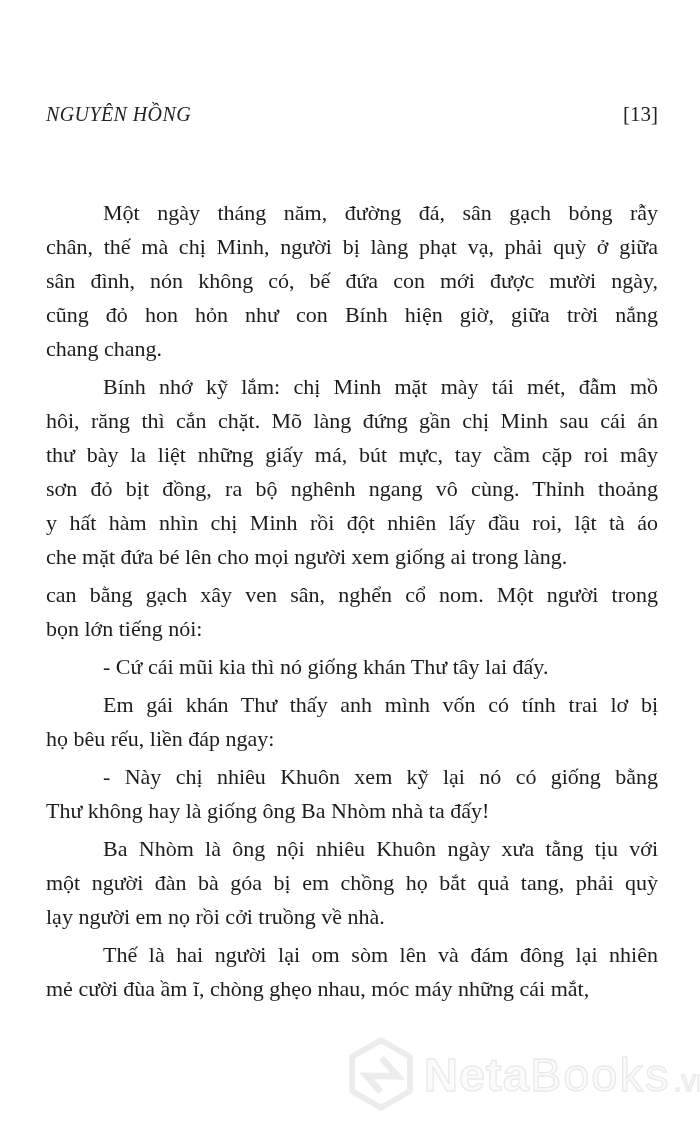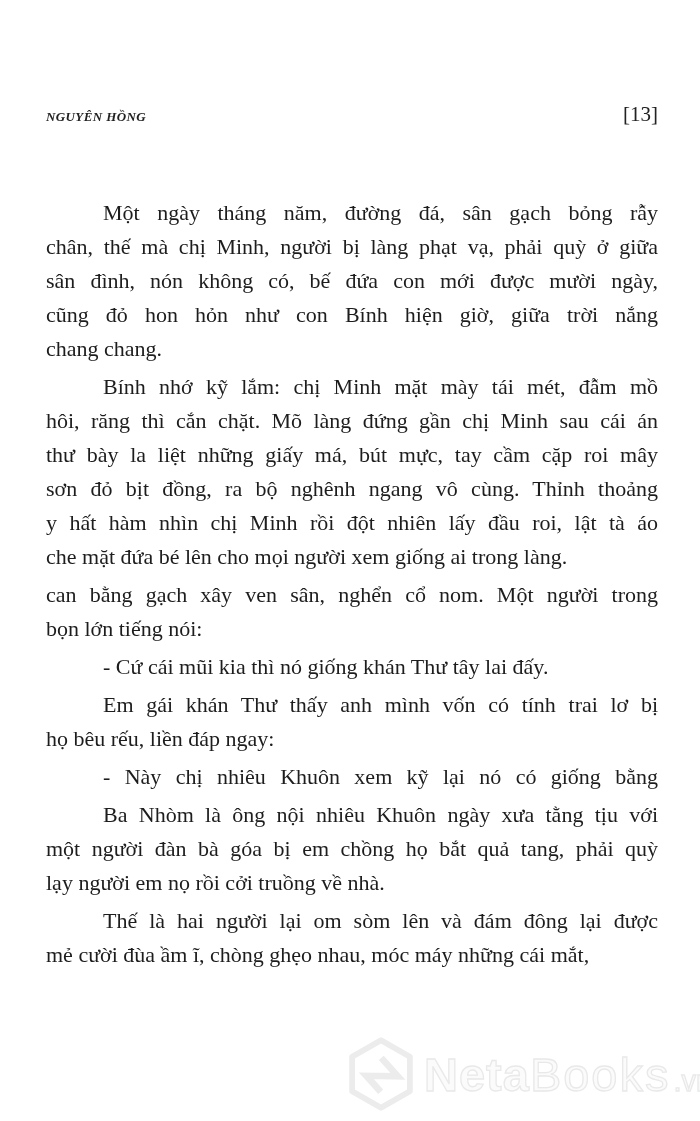"NGUYÊN HỒNG" .author { font-size: 13px -> 20px; font-weight: 700 -> 400 }
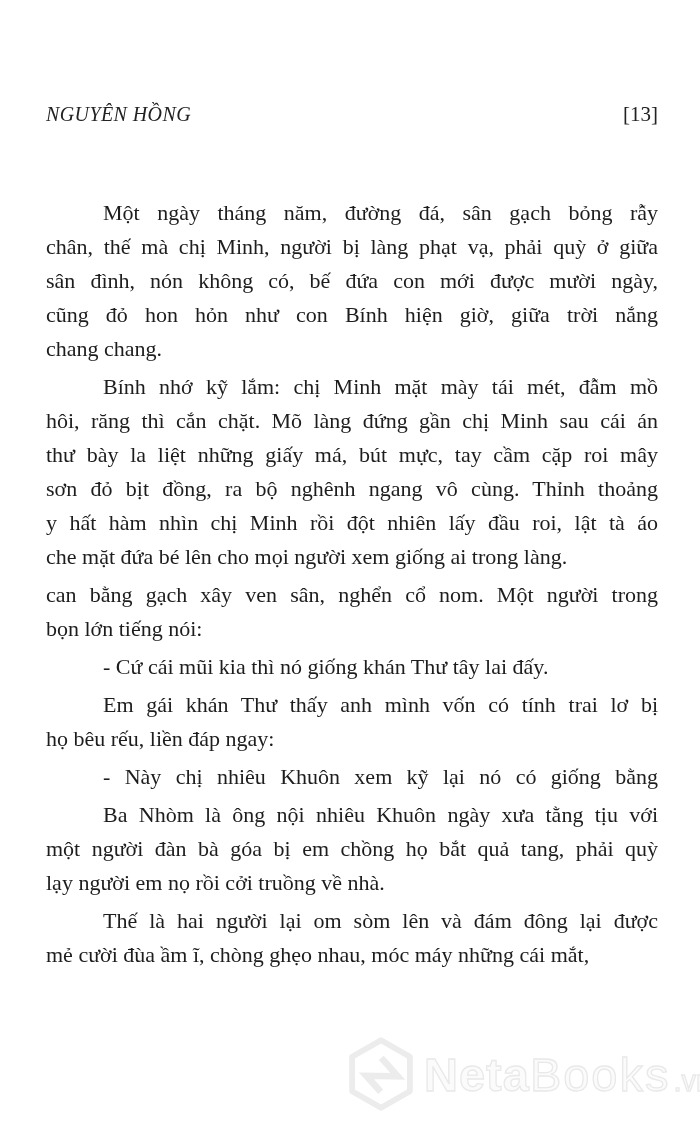"Thư không hay là giống" div.line { html: none -> <div>Thư không hay là giống ông Ba Nhòm nhà ta đấy!</div> }
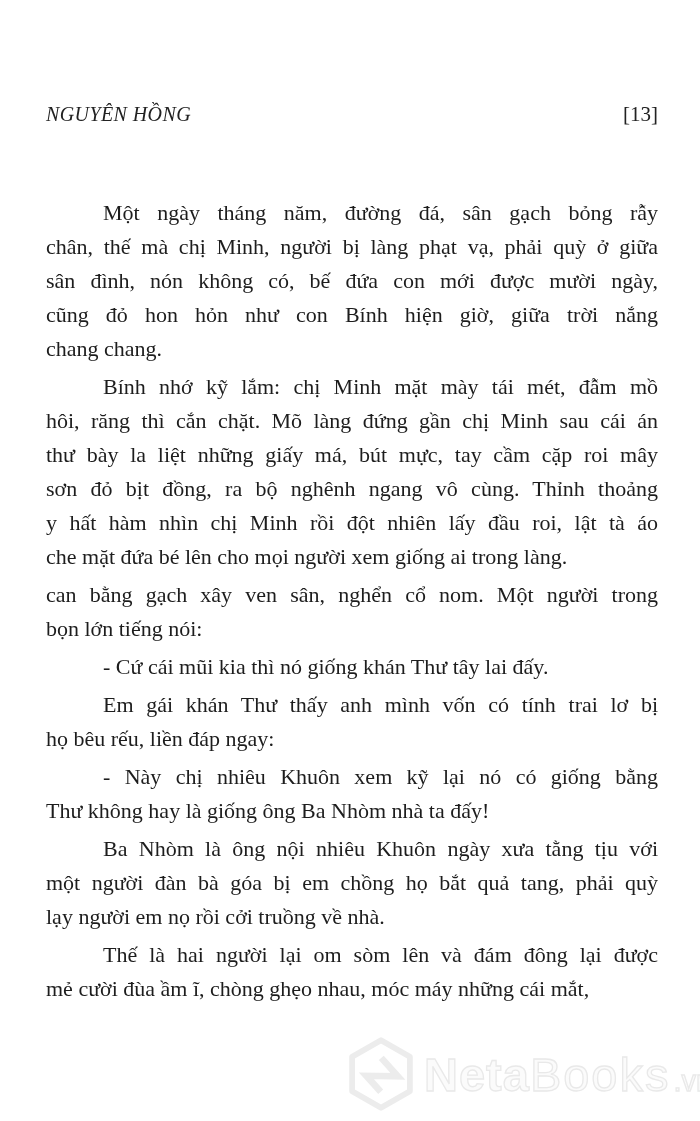"Thế là hai người lại" div.line { text: được -> nhiên }
